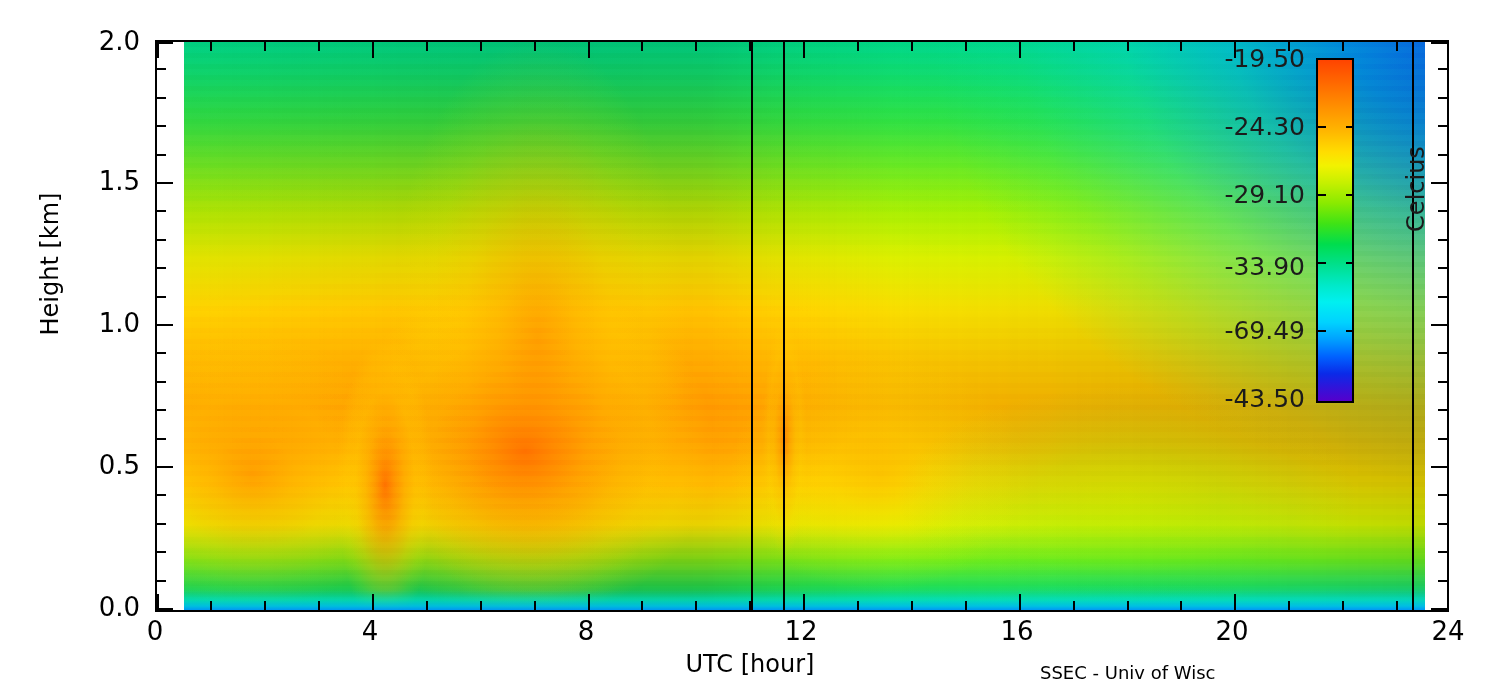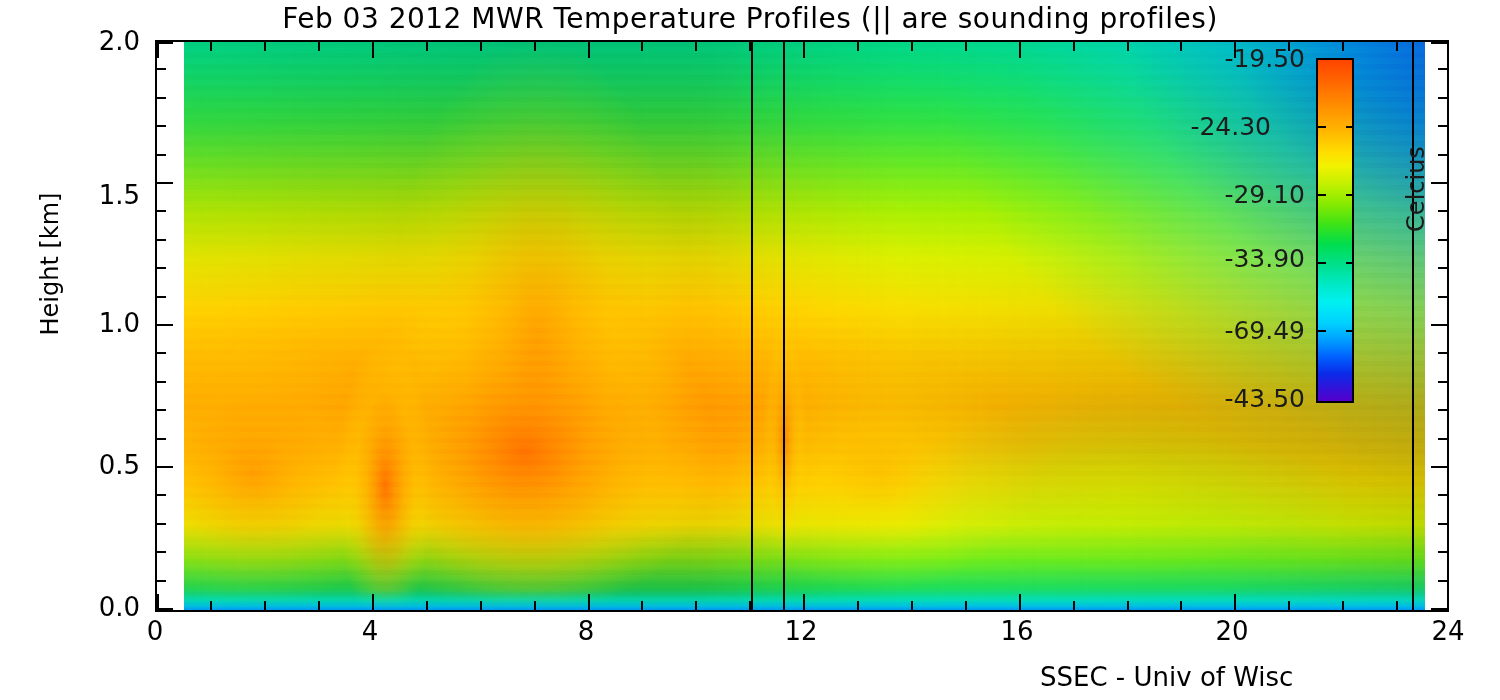"Feb 03 2012 MWR Temperature" div.title { html: <div>Feb 03 2012 MWR Temperature Profiles (|| are sounding profiles)</div> -> none }
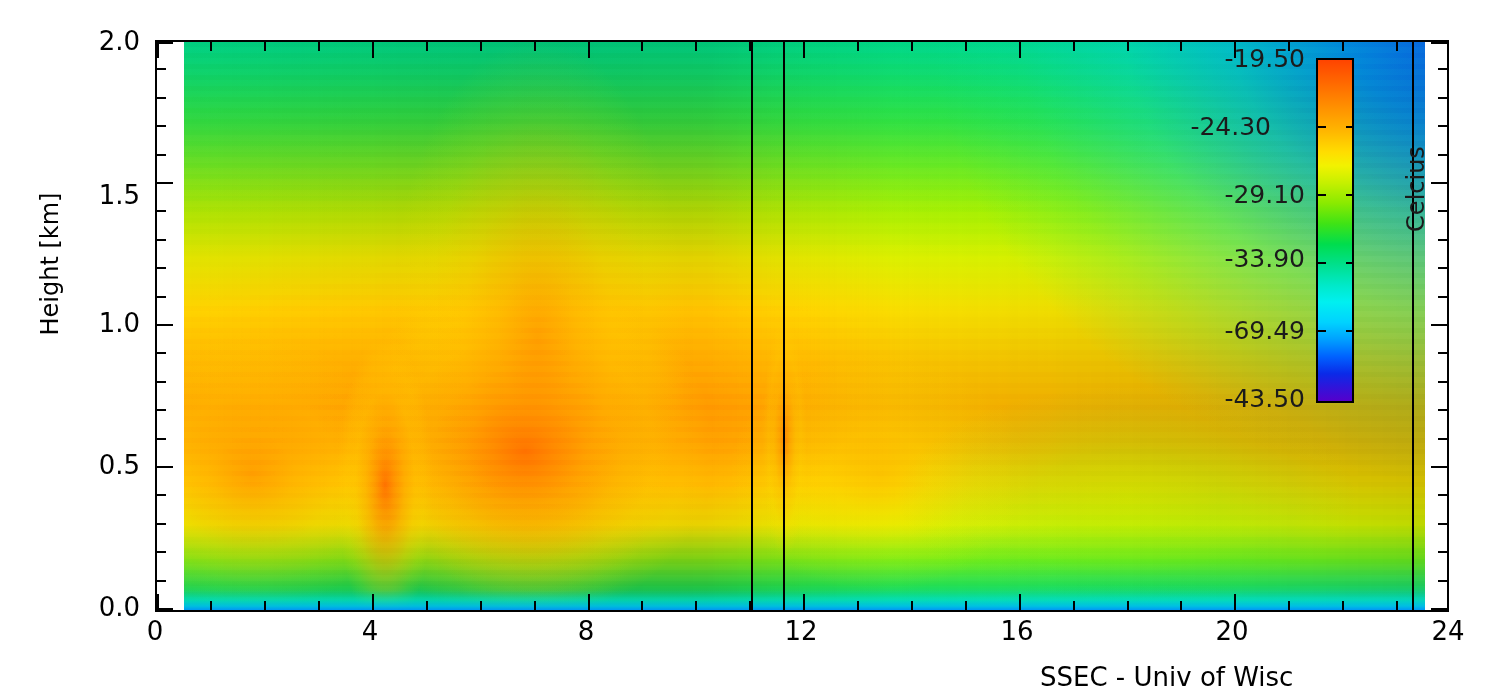"-24.30" div.cblabel { left: 1141px -> 1175px }
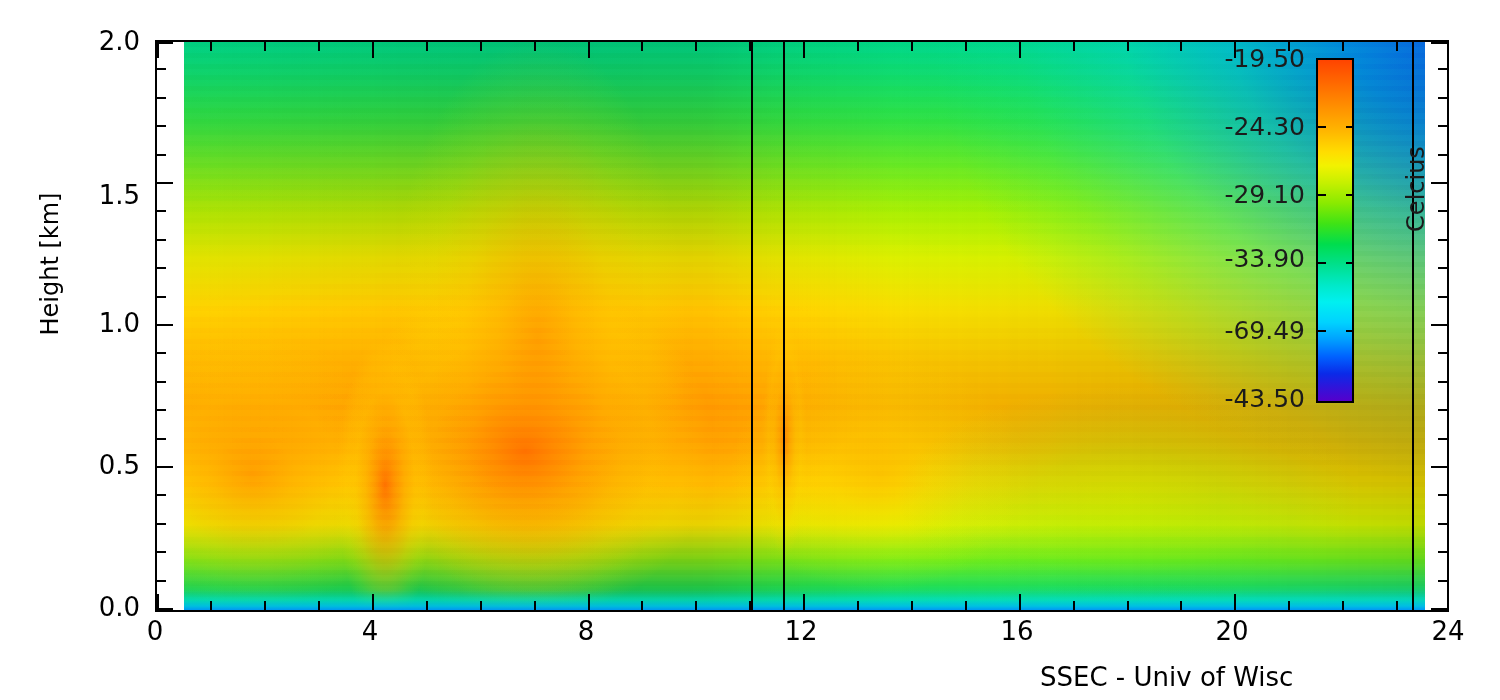"1.5" div.ytlabel { top: 180px -> 166px }
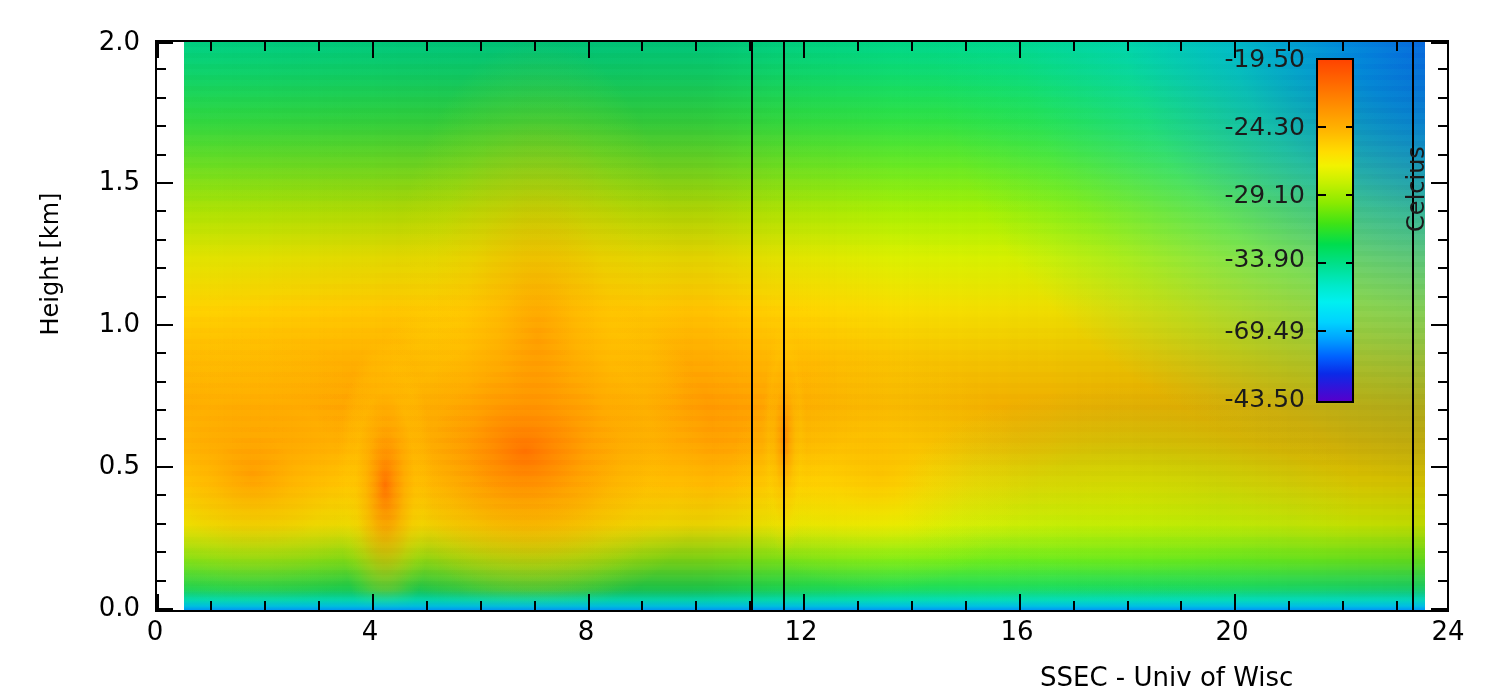"-33.90" div.cblabel { top: 244px -> 252px }
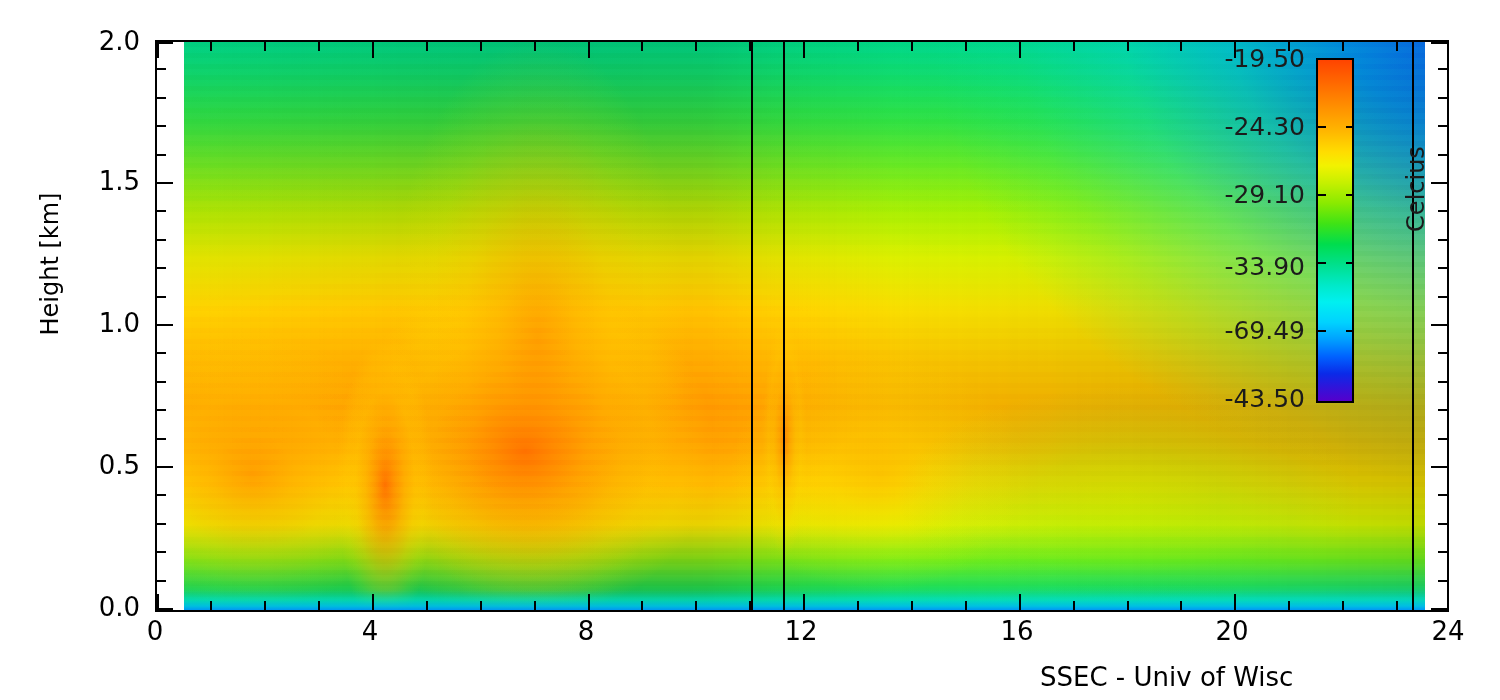"UTC [hour]" div.axis-title-x { html: none -> <div>UTC [hour]</div> }
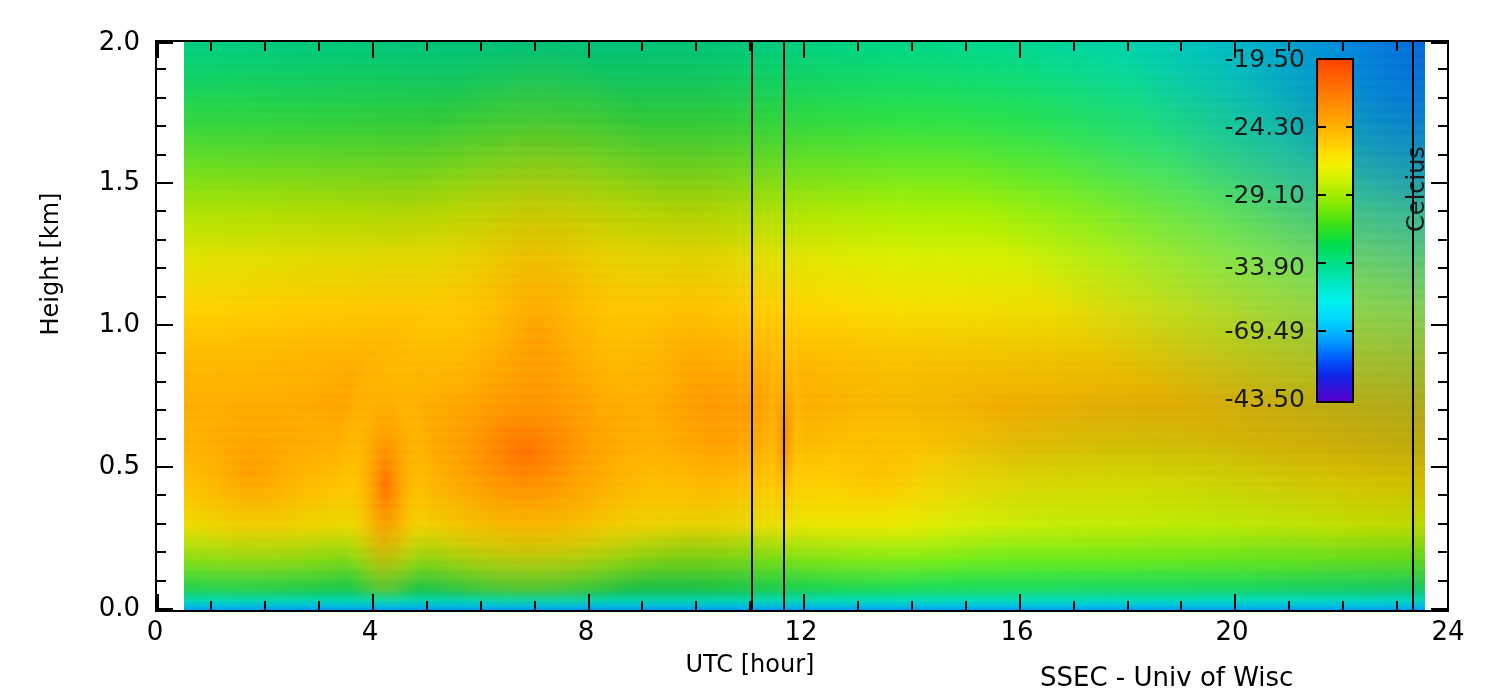"SSEC - Univ of Wisc" .credit { font-size: 26px -> 18px }
